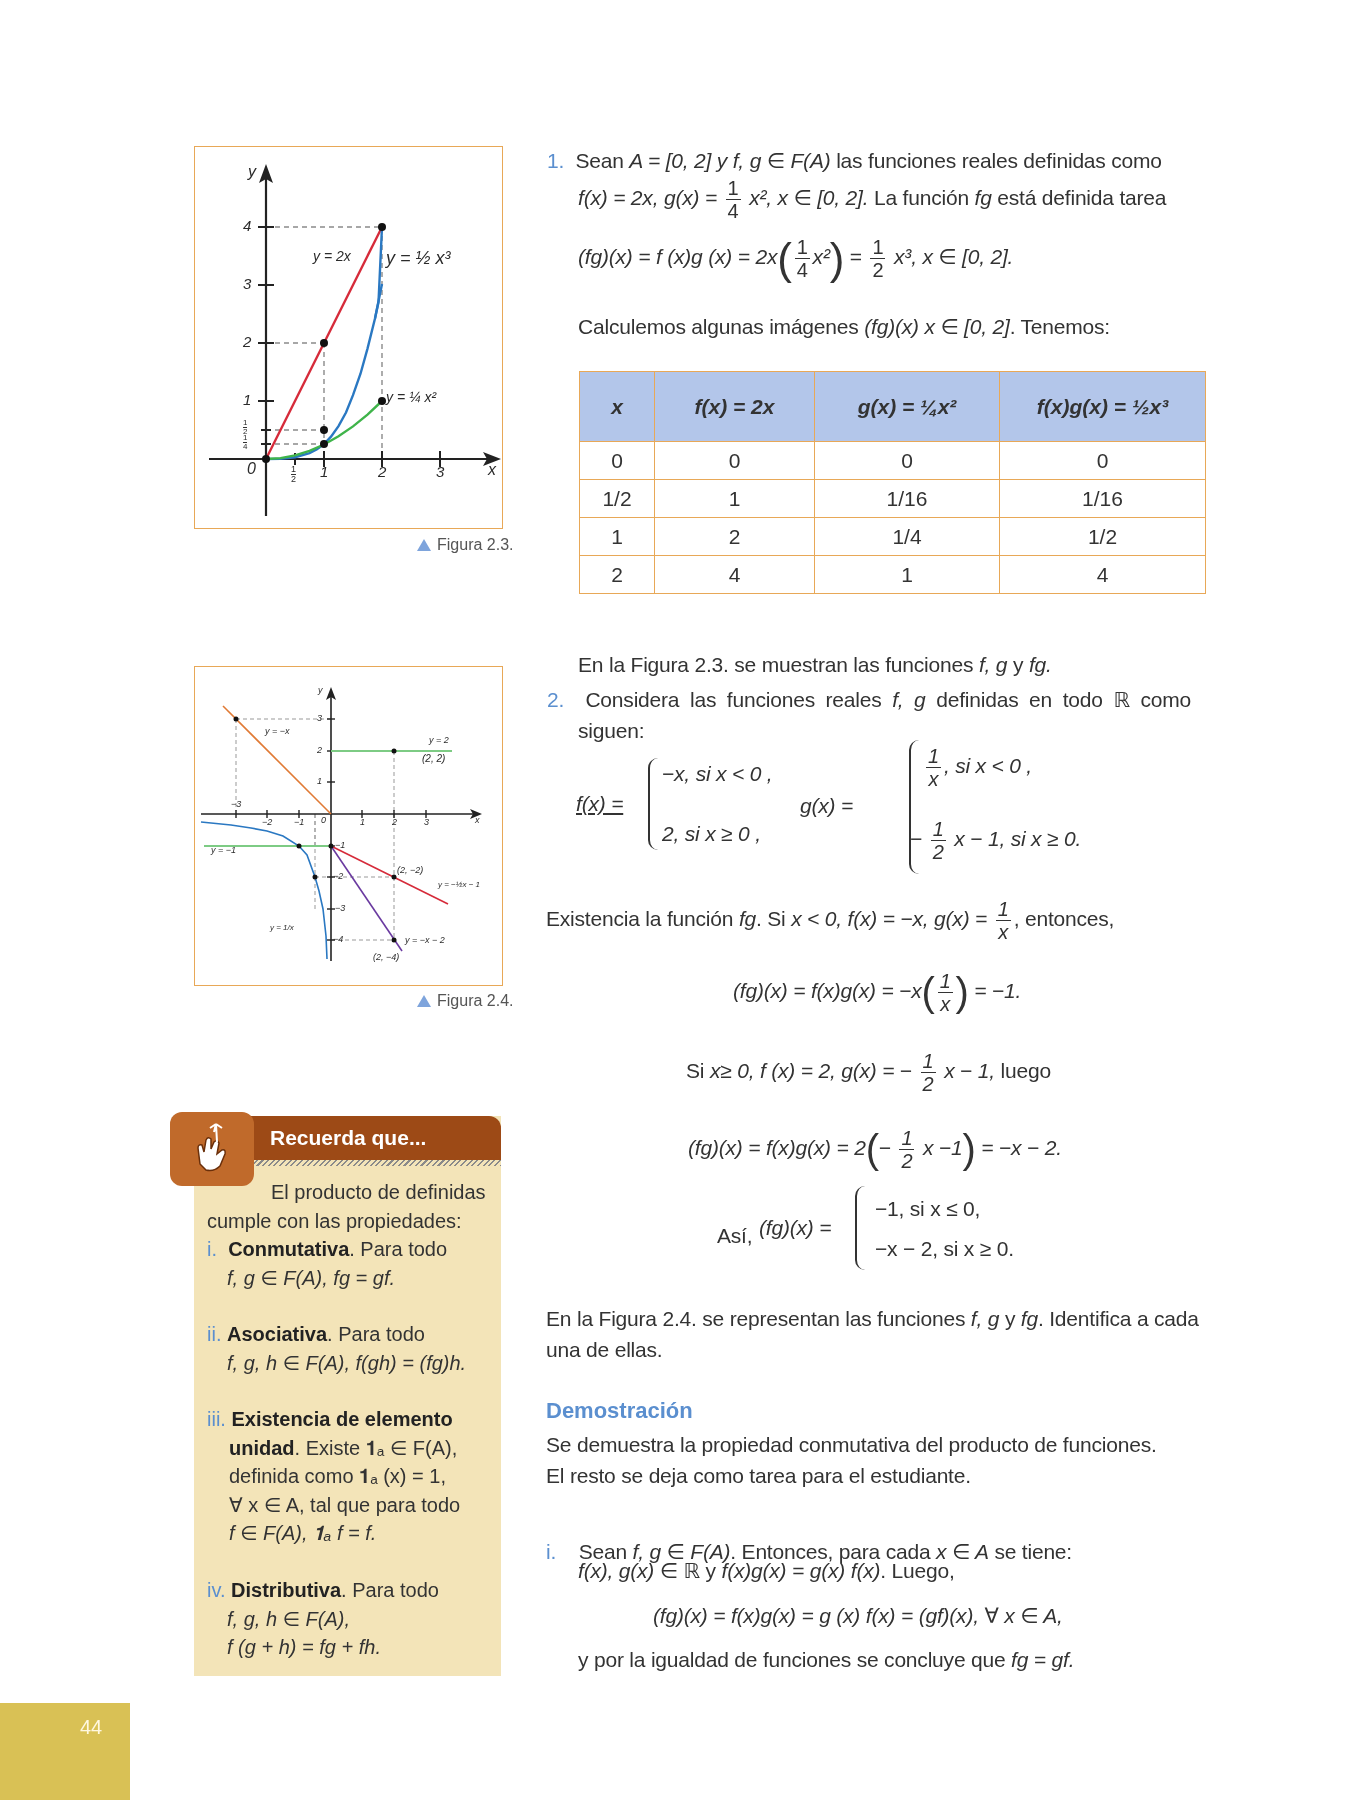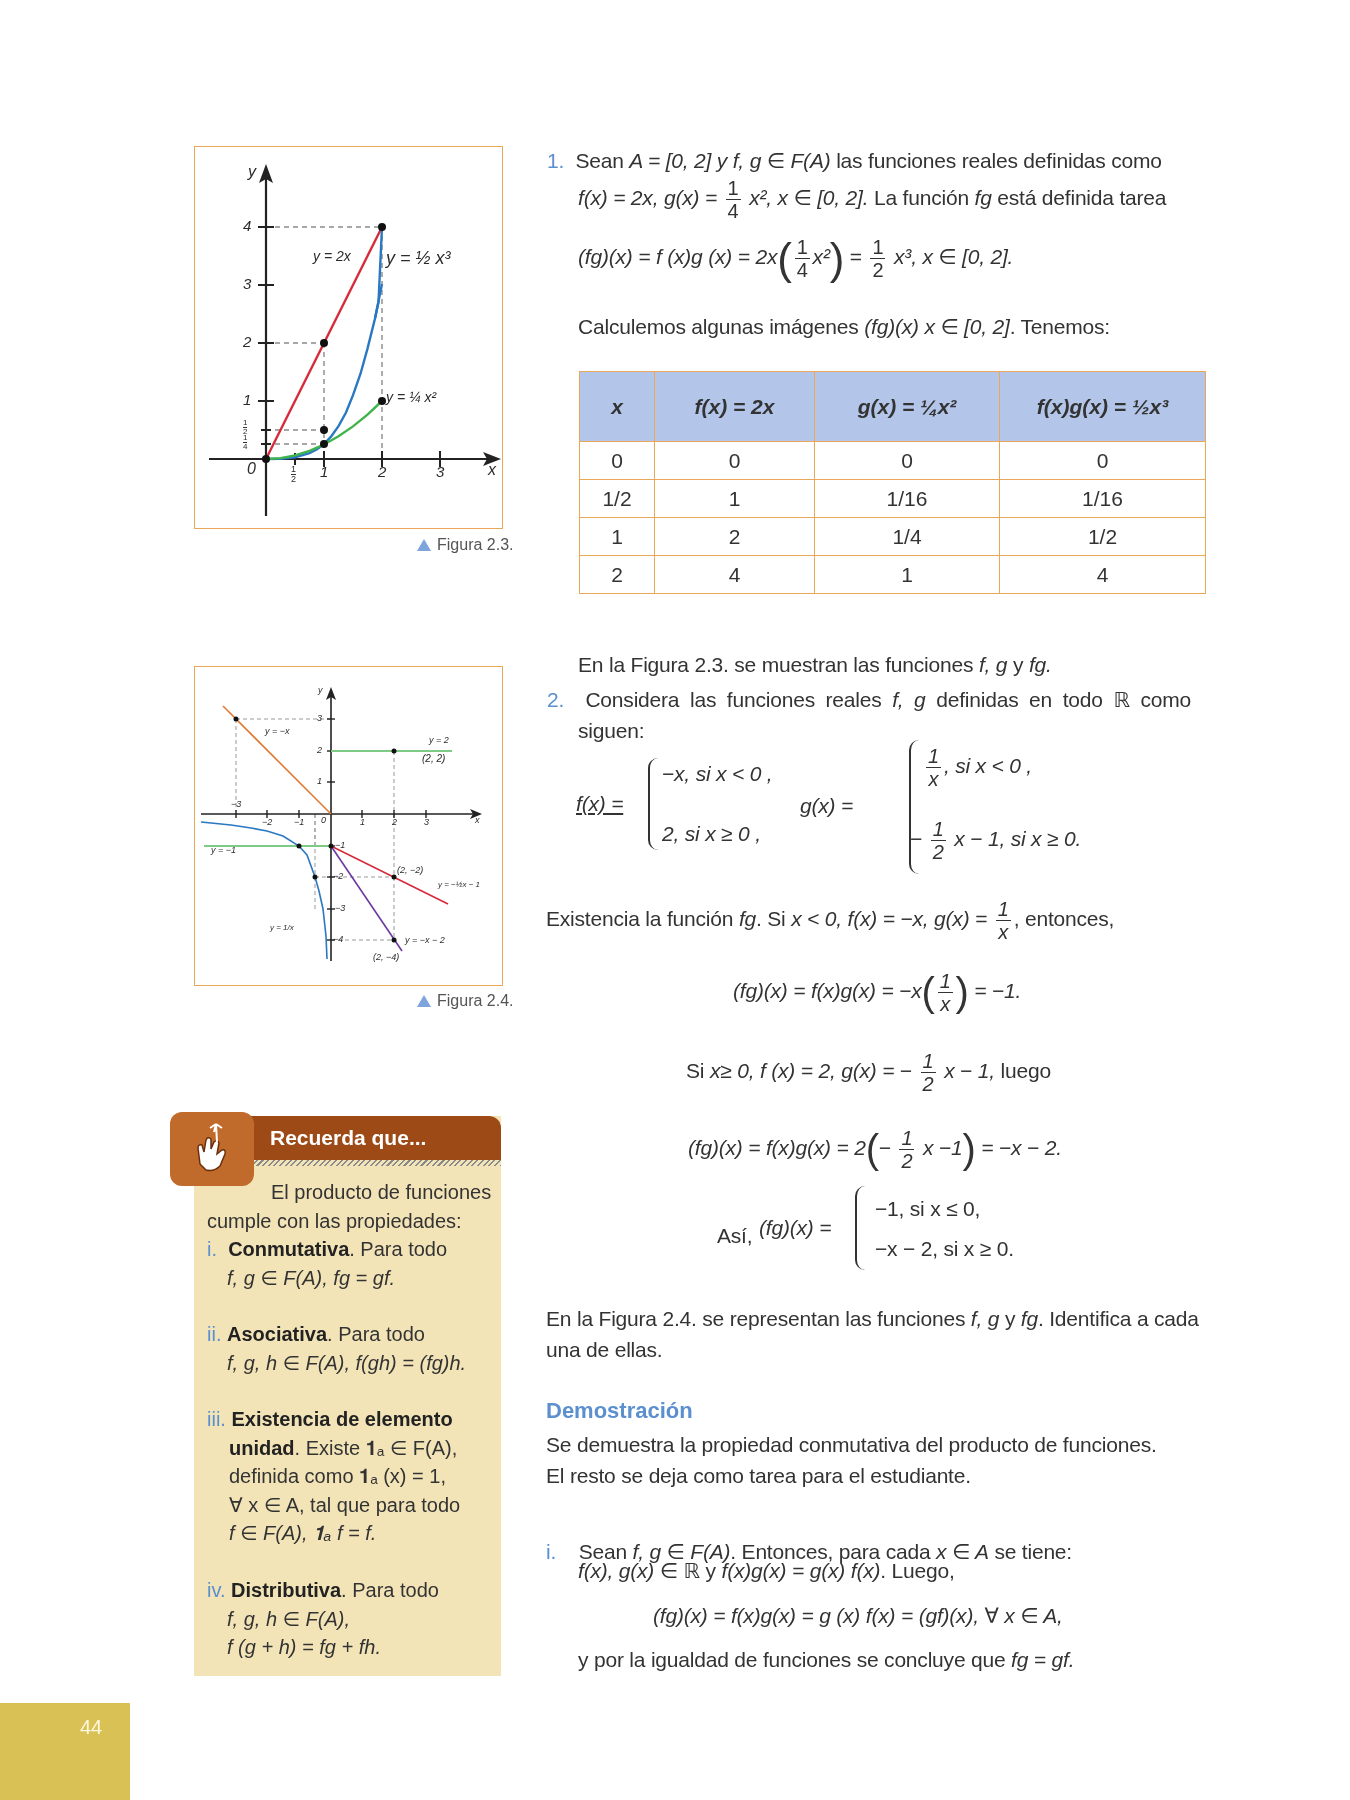"El producto de funciones" div { text: funciones -> definidas }
